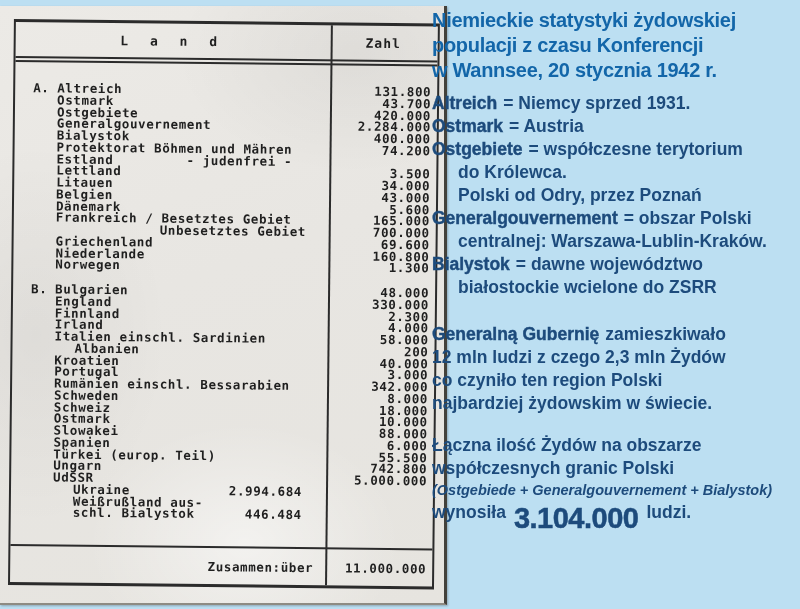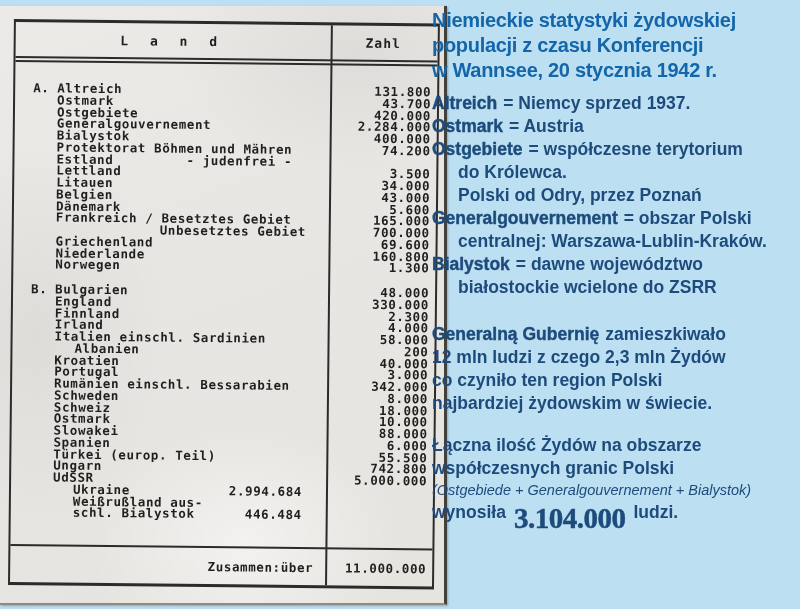"= Niemcy sprzed 1937." span { text: 1937 -> 1931 }
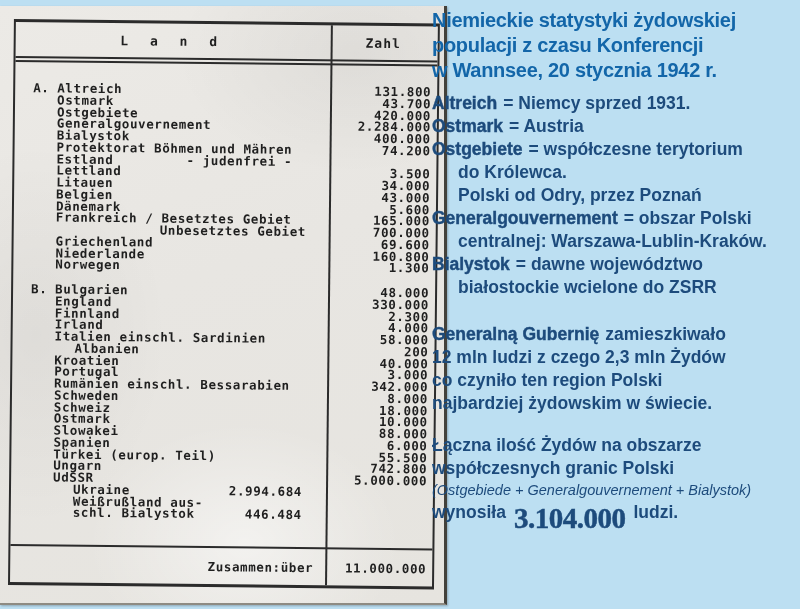"(Ostgebiede + Generalgouvernement +" .italic-line { font-weight: 400 -> 700 }
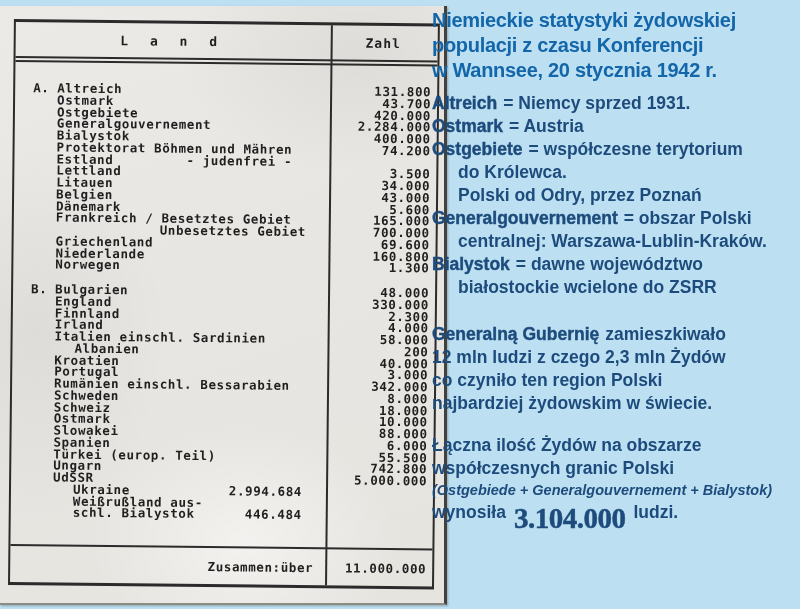"3.104.000" .big-number { font-family: Liberation Serif, serif -> none }
